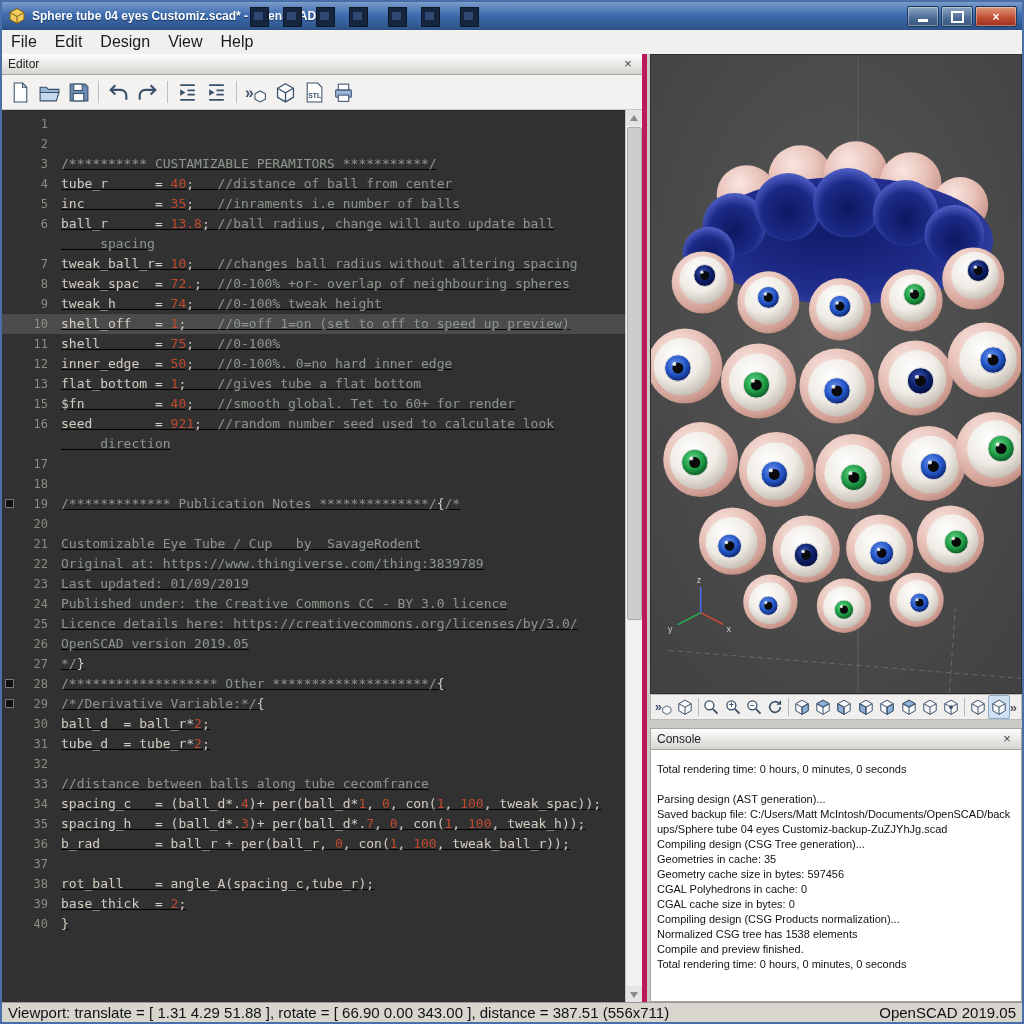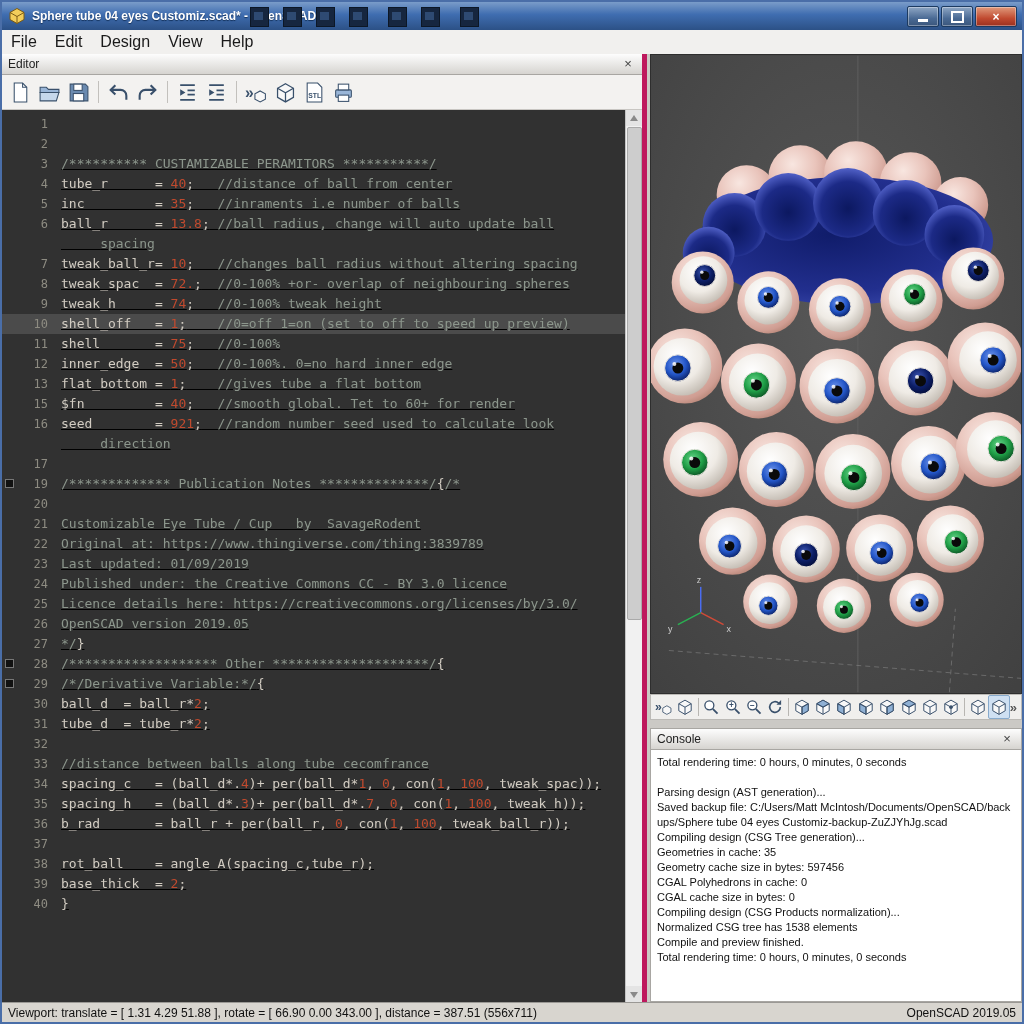"18" div.code-line { html: none -> <div> <span>18</span> <span></span> </div> }
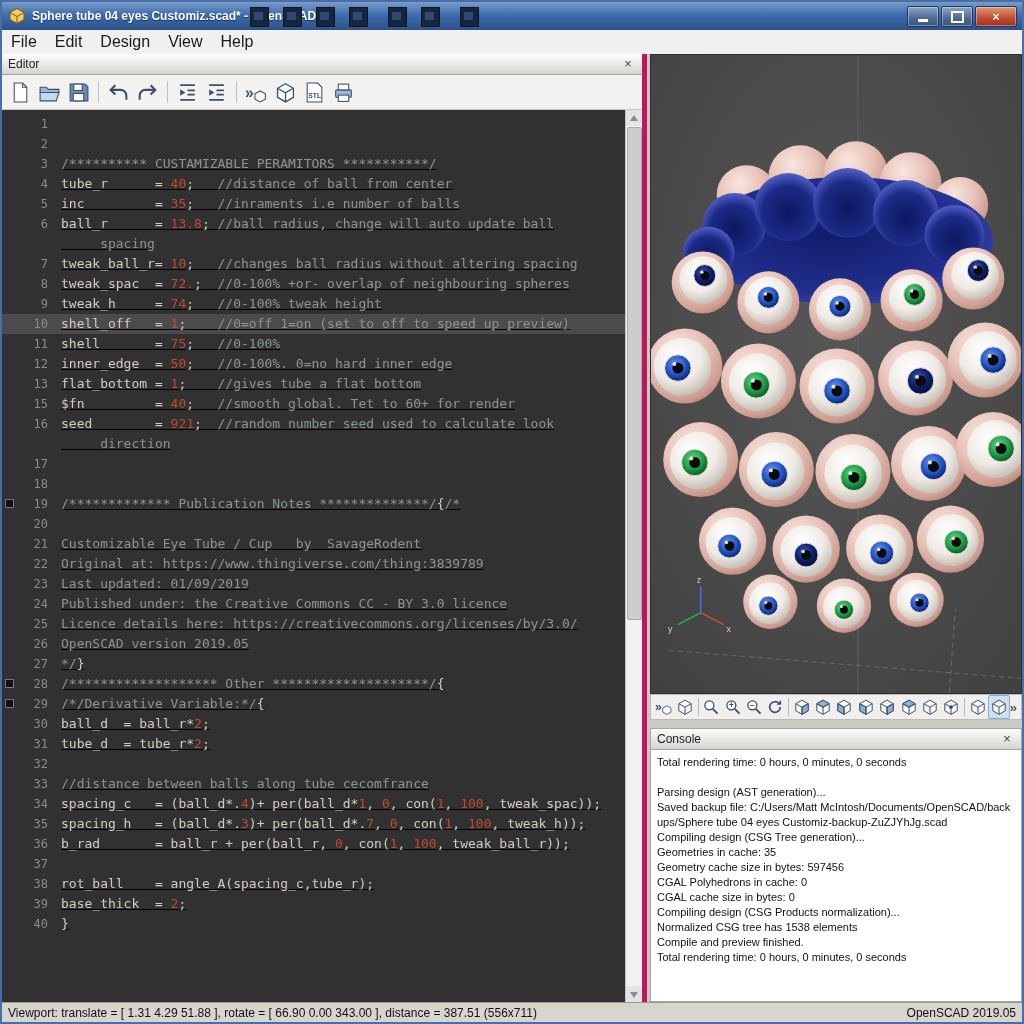"Total rendering time: 0 hours," #console-body { padding: 5px 6px -> 12px 6px }
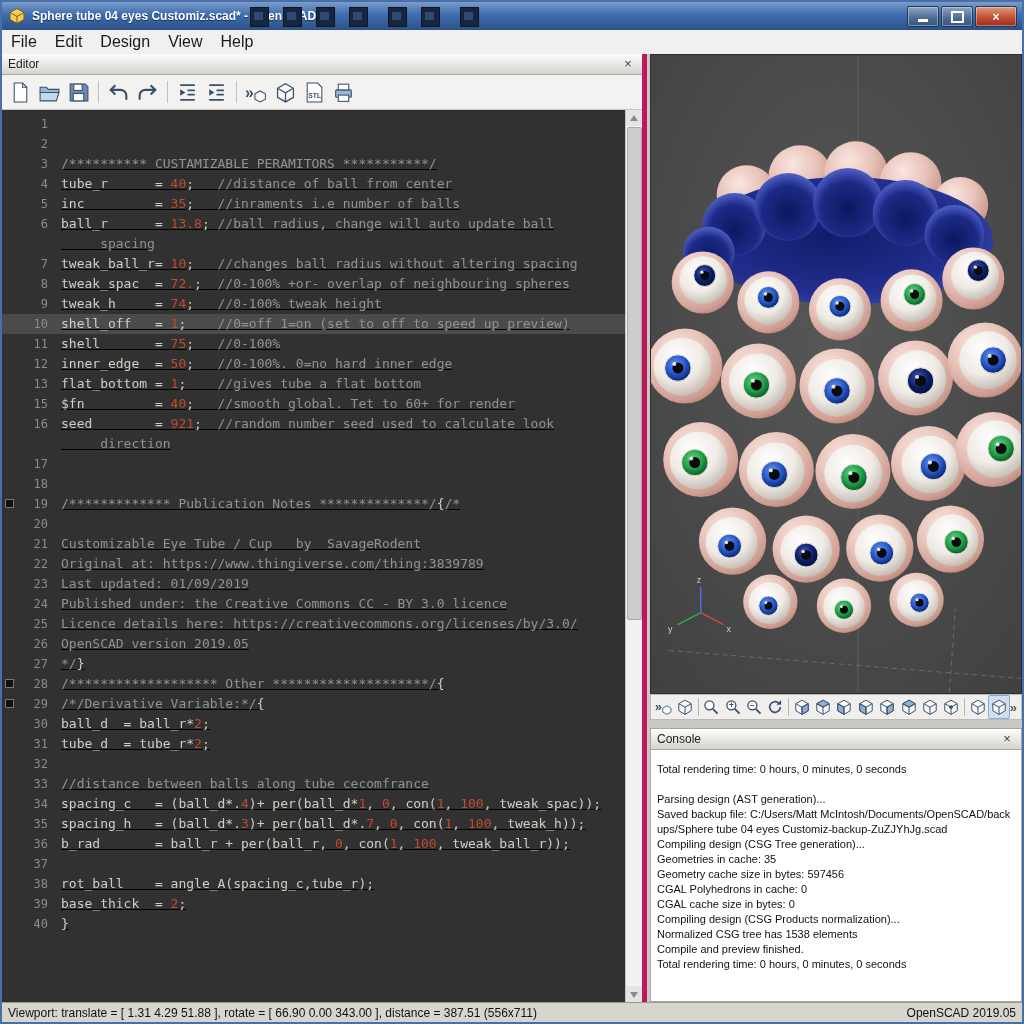"Viewport: translate = [ 1.31" #statusbar { font-size: 12px -> 15px }
